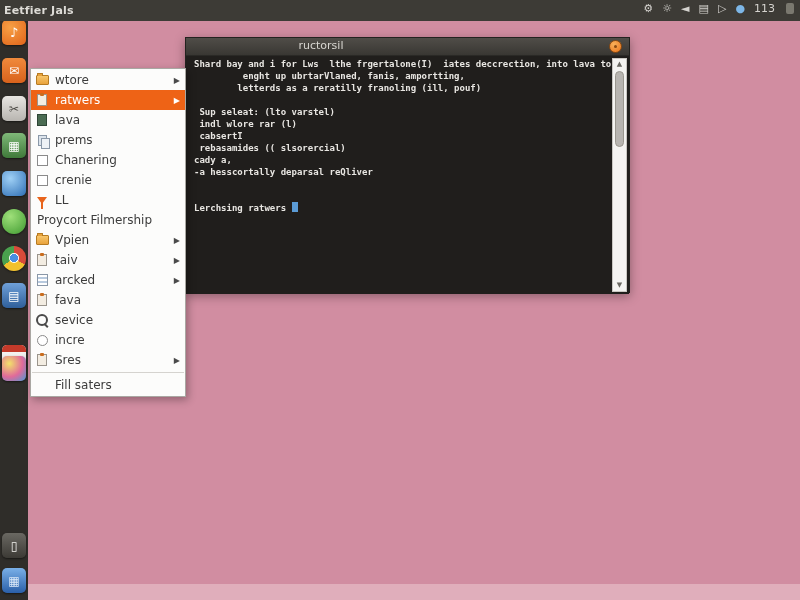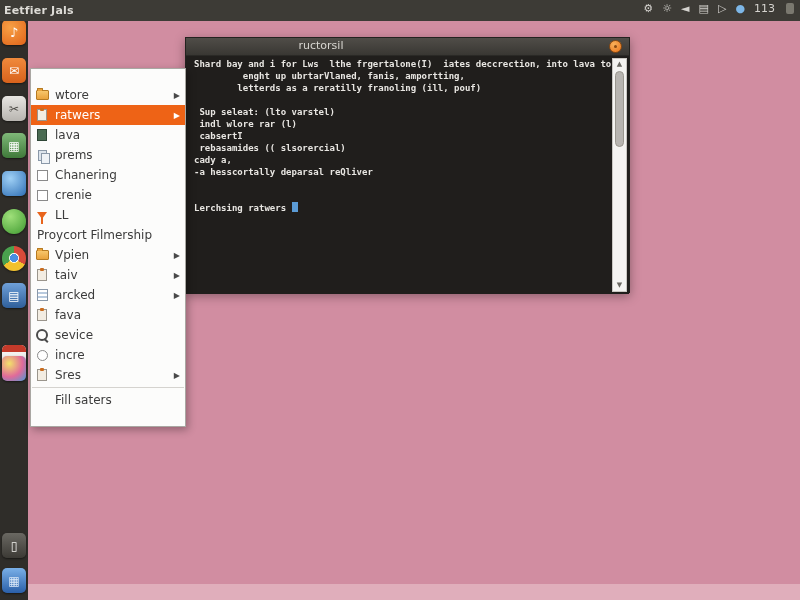"wtore" .menu { padding: 16px 0 -> 1px 0 }
